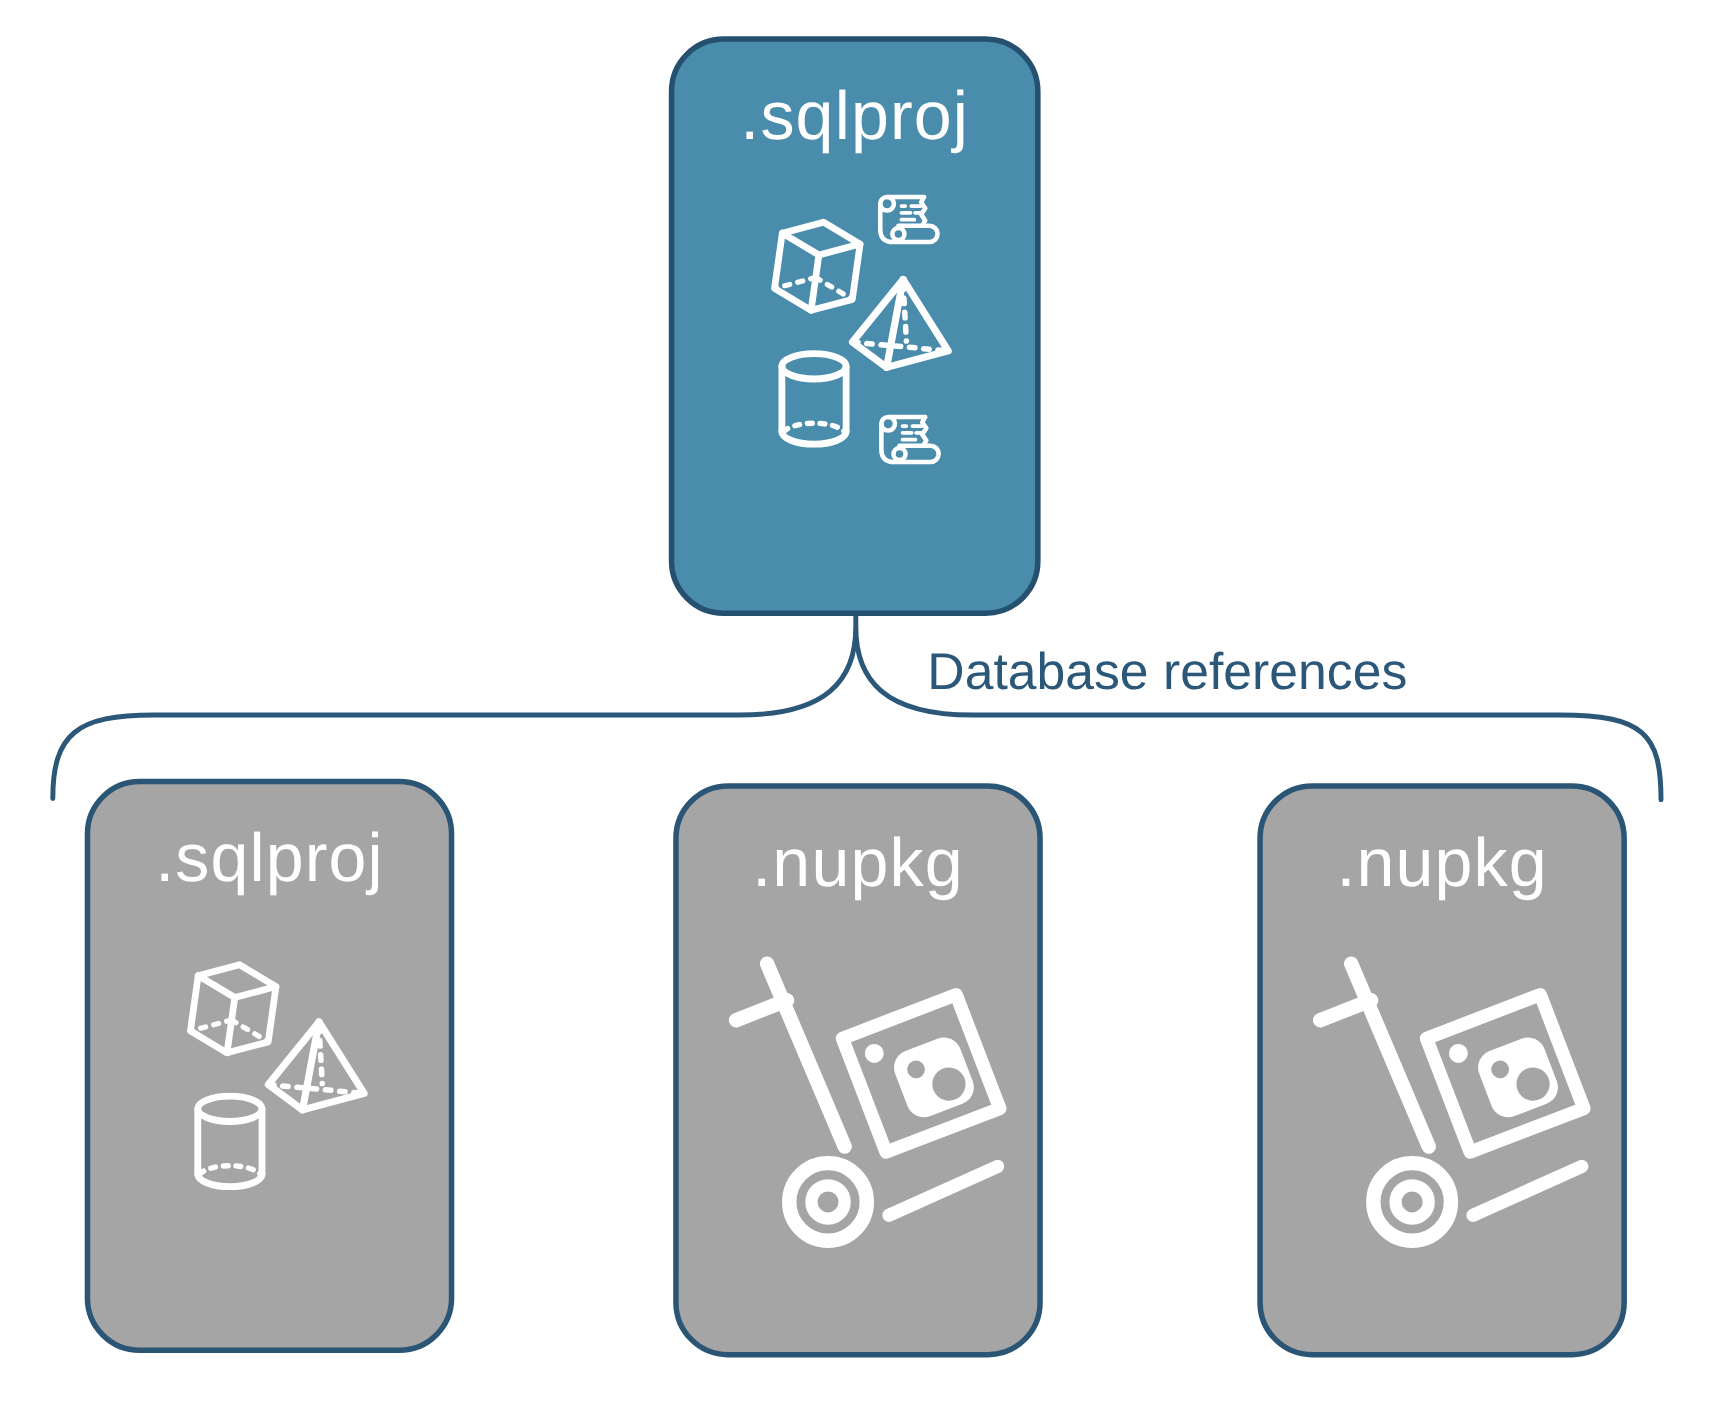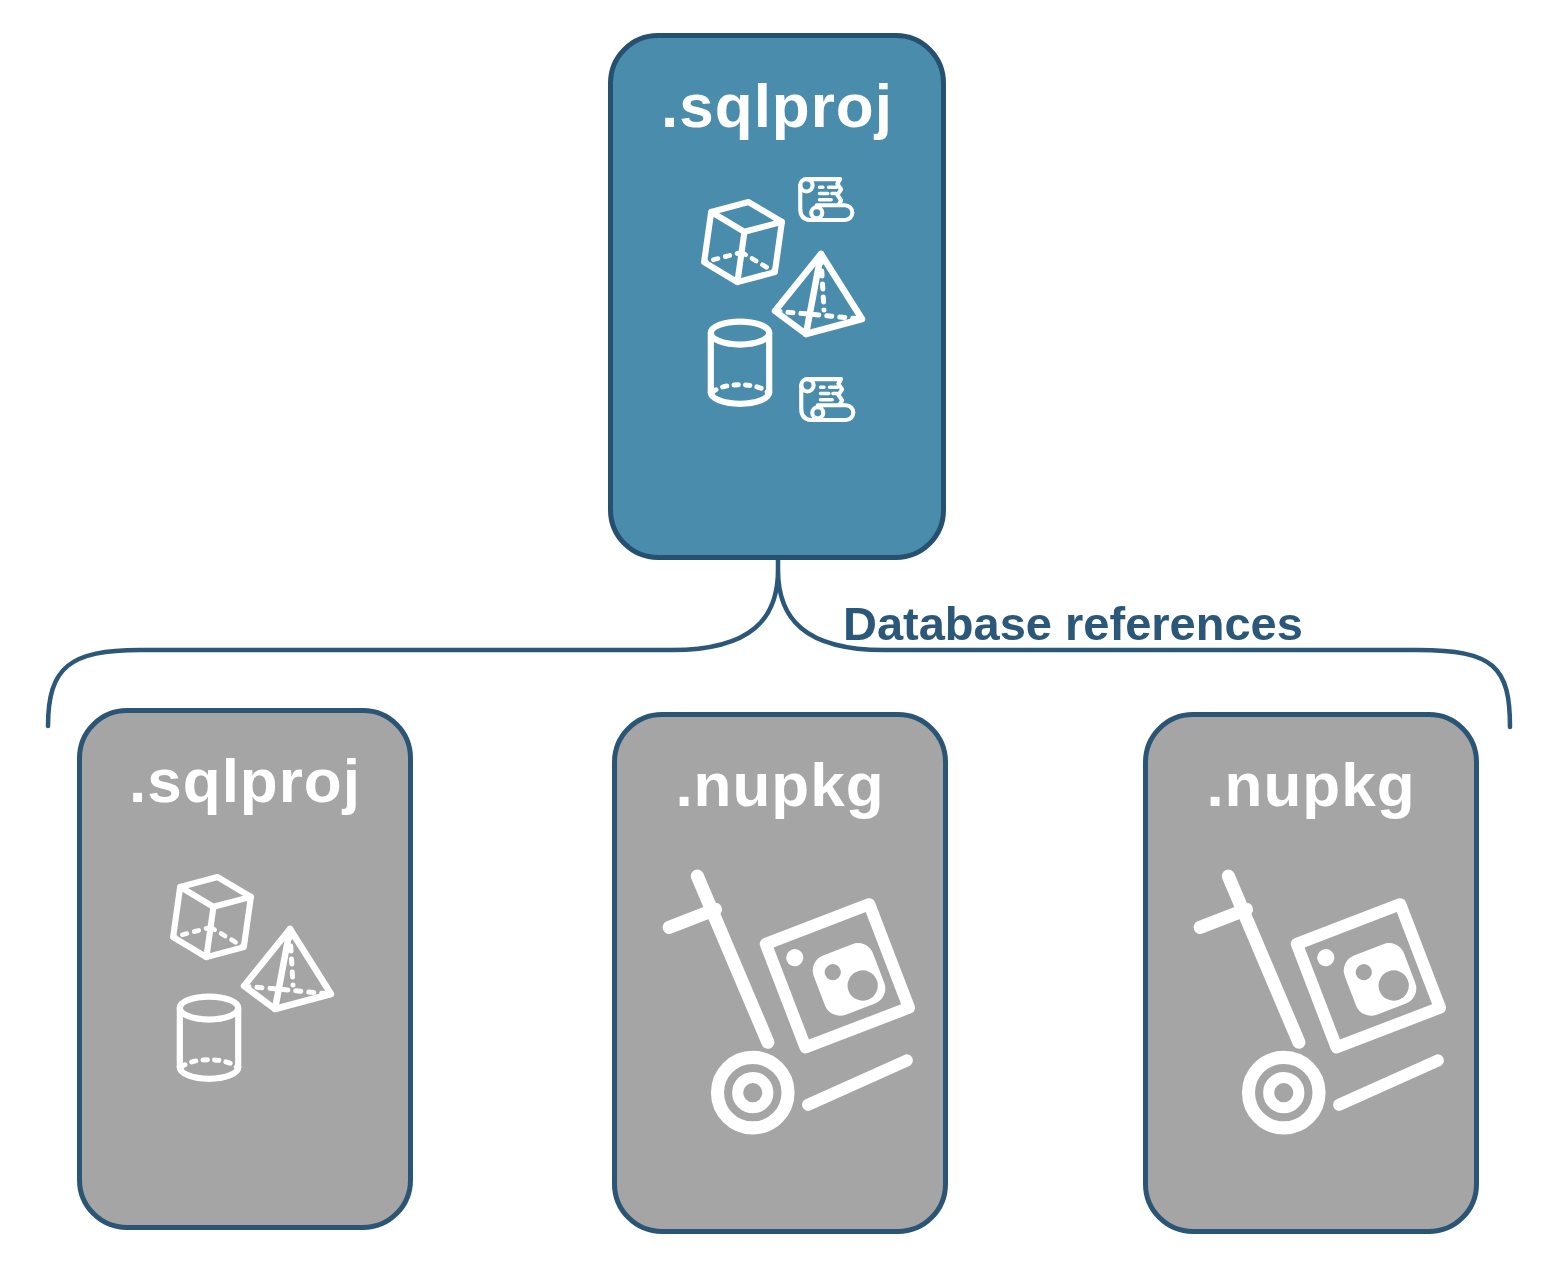".sqlproj" .node-title { font-weight: 700 -> 400 }
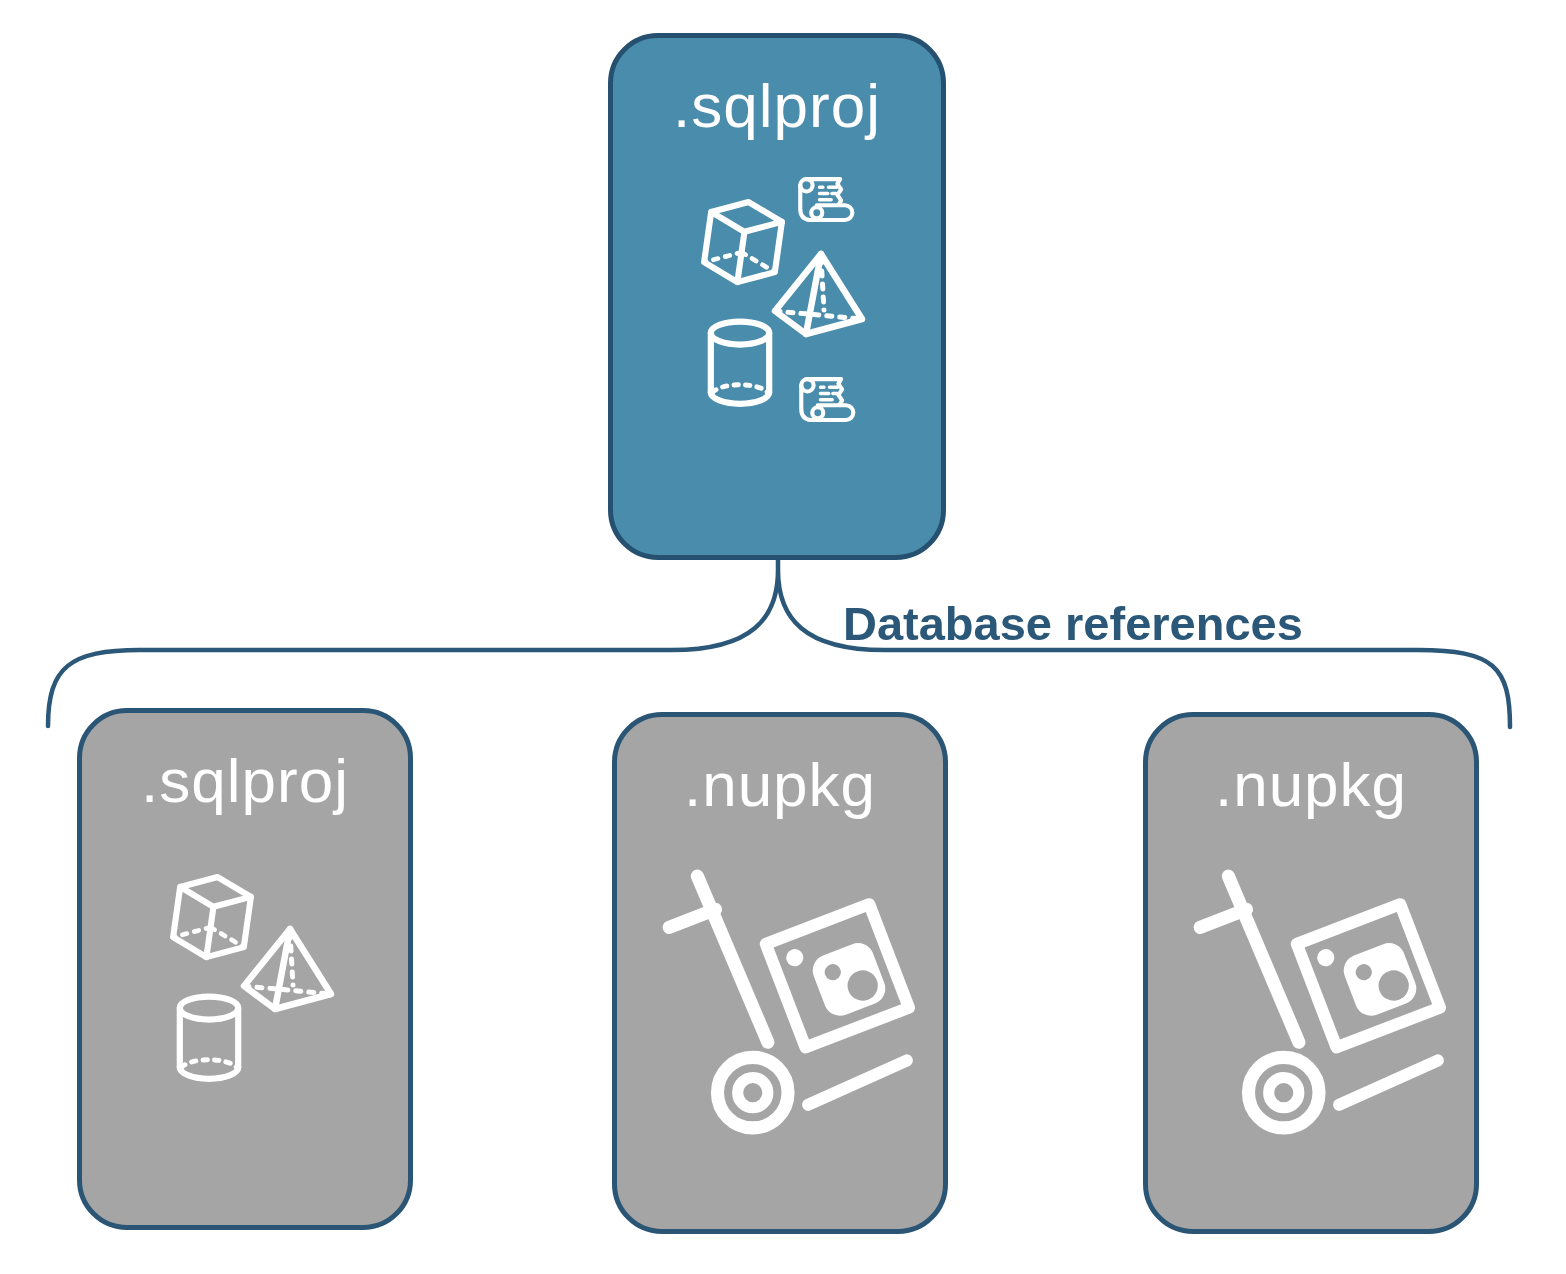"Database references" .edge-label { font-weight: 700 -> 400; top: 596px -> 582px }
